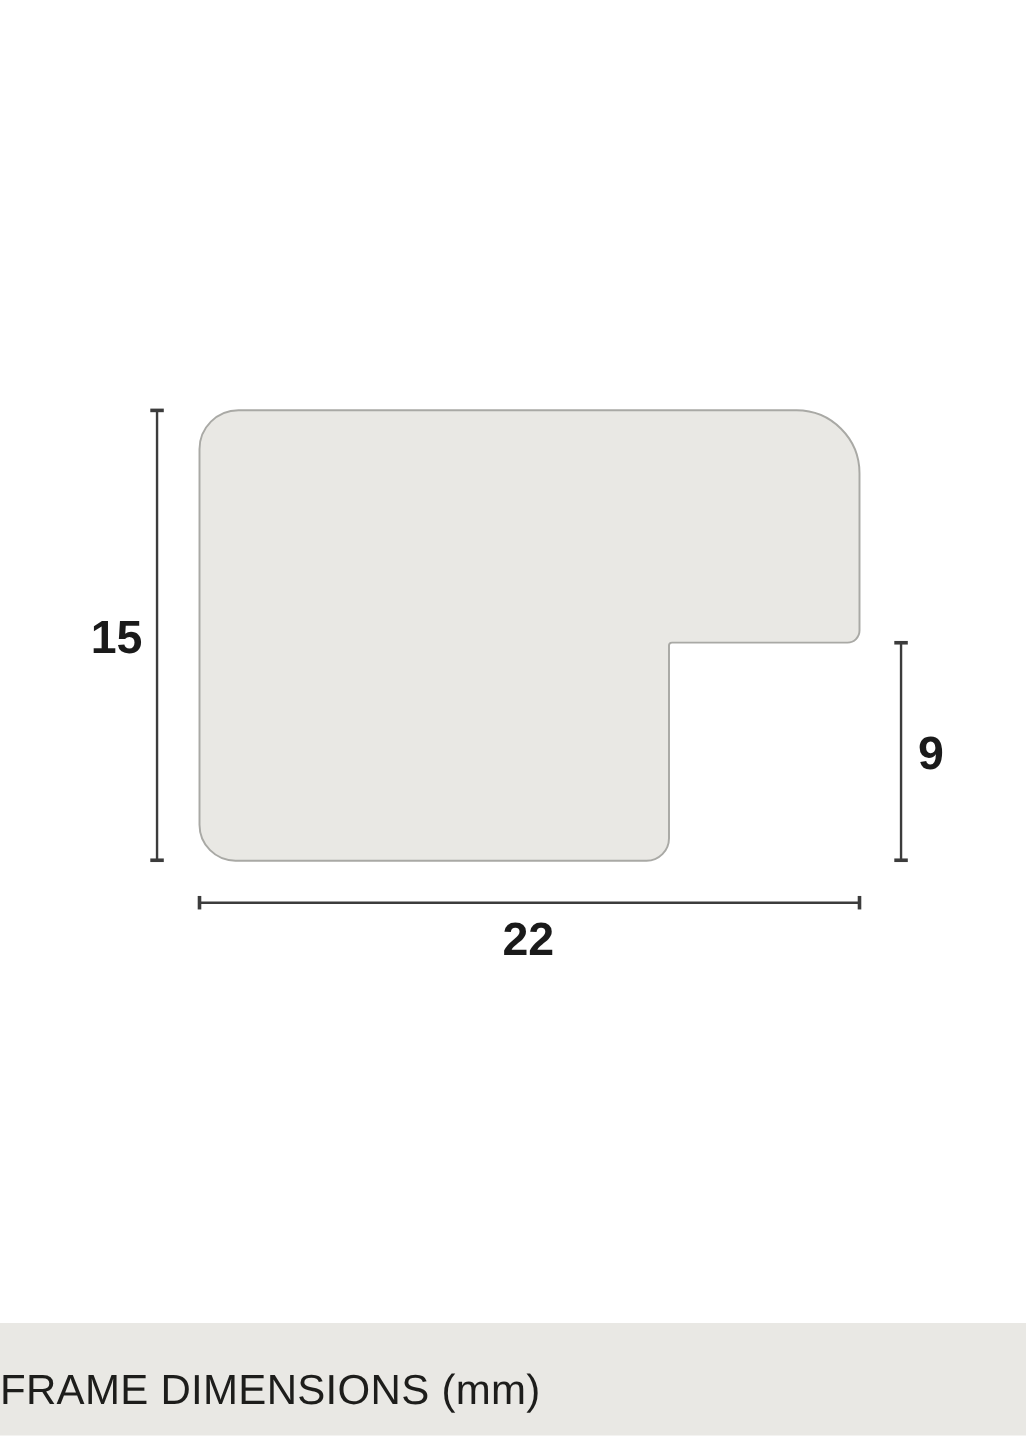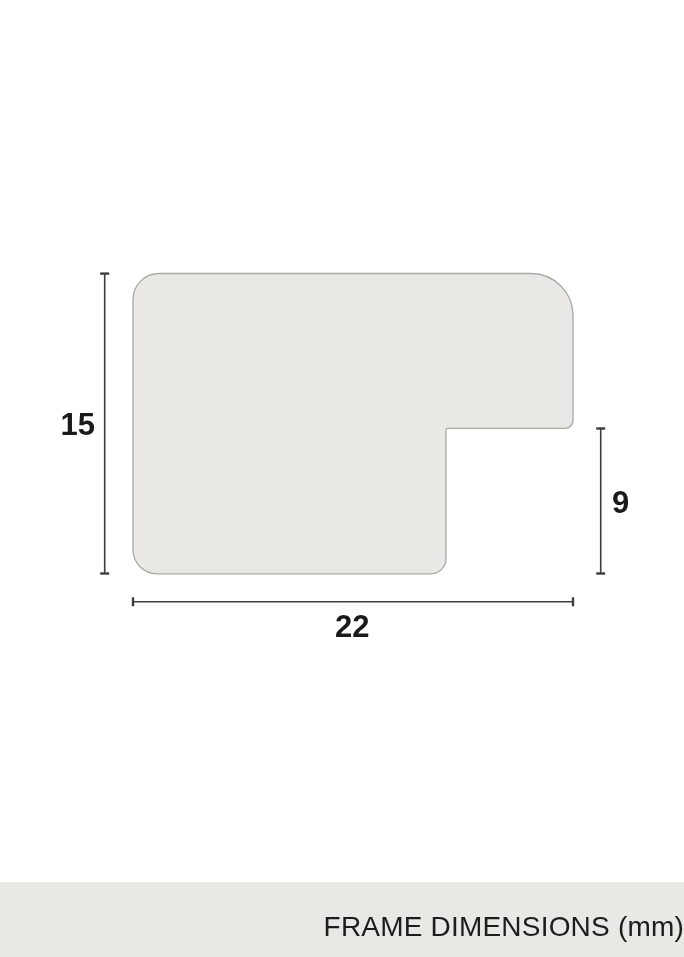"FRAME DIMENSIONS (mm)" div { text-align: right -> left }
